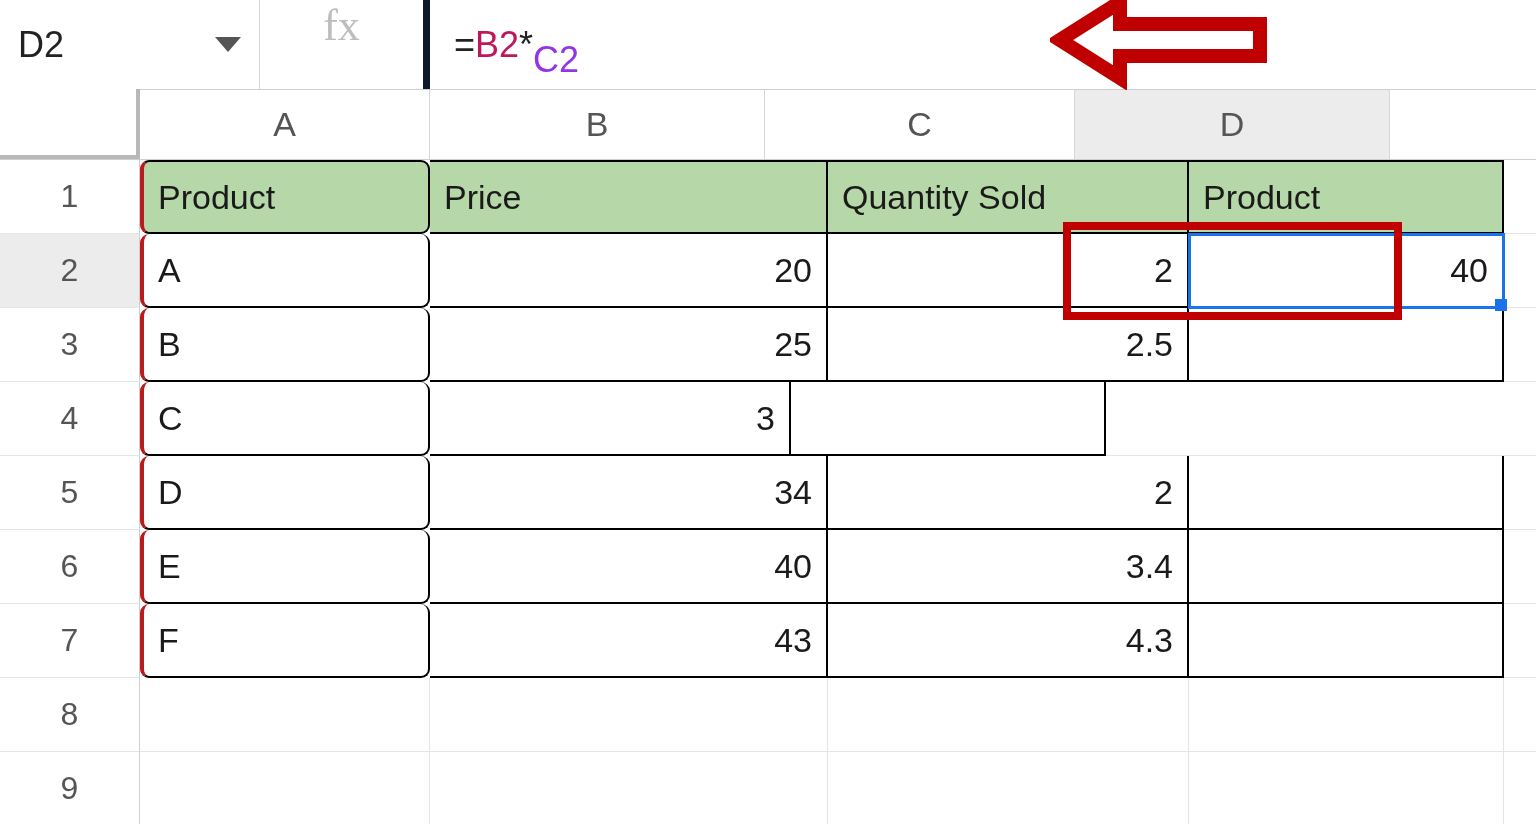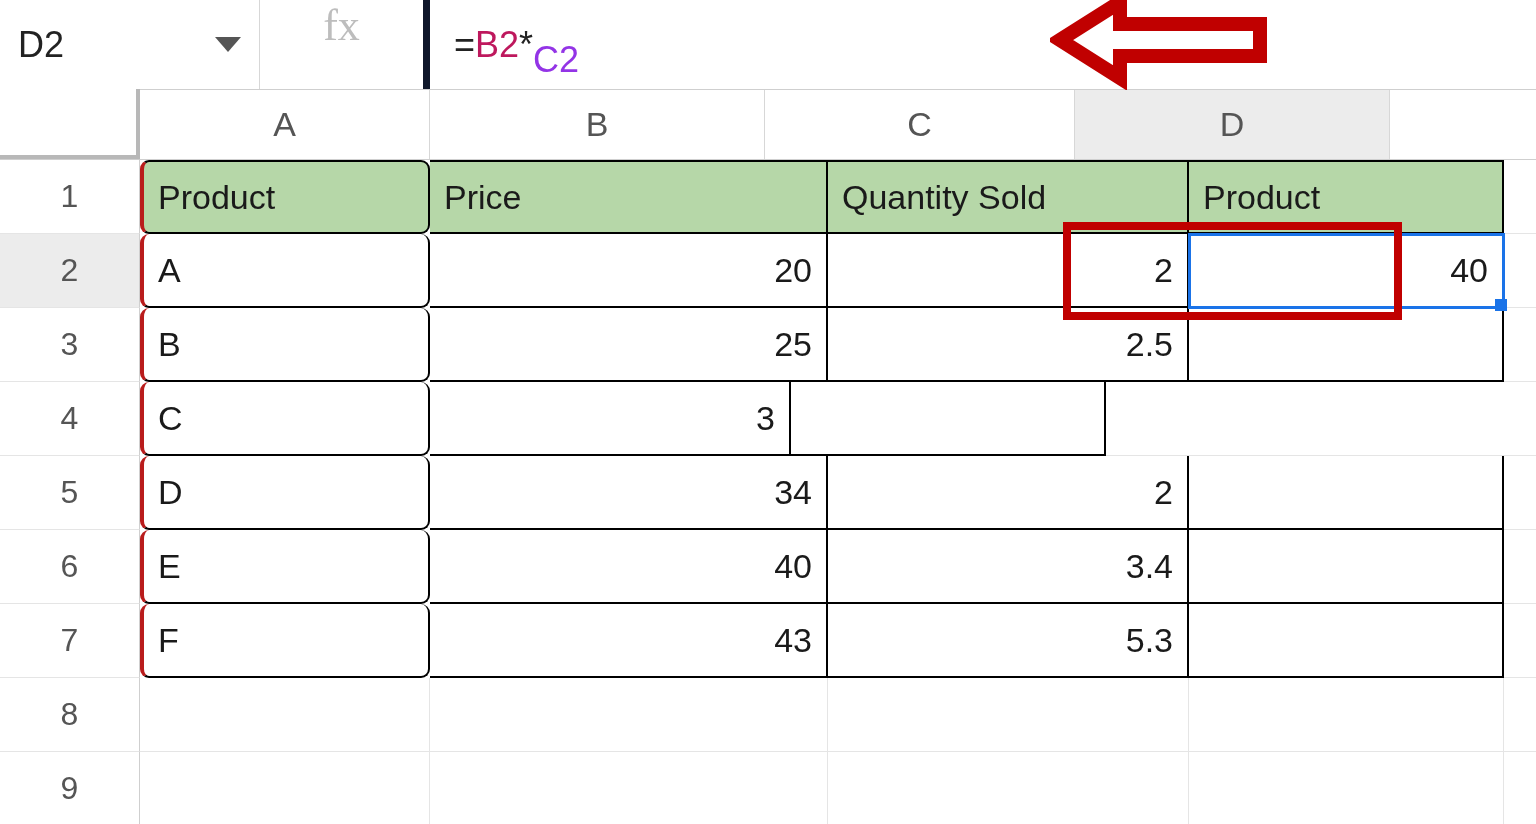"5.3" div.cell { text: 5.3 -> 4.3 }
